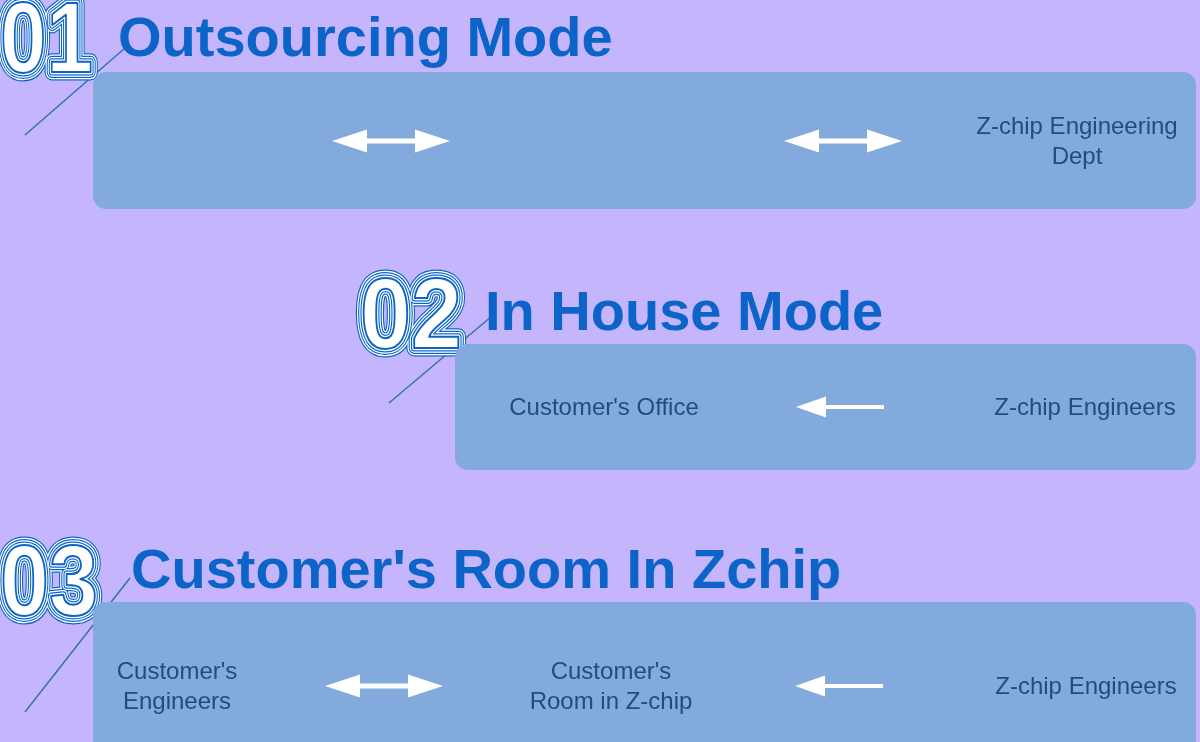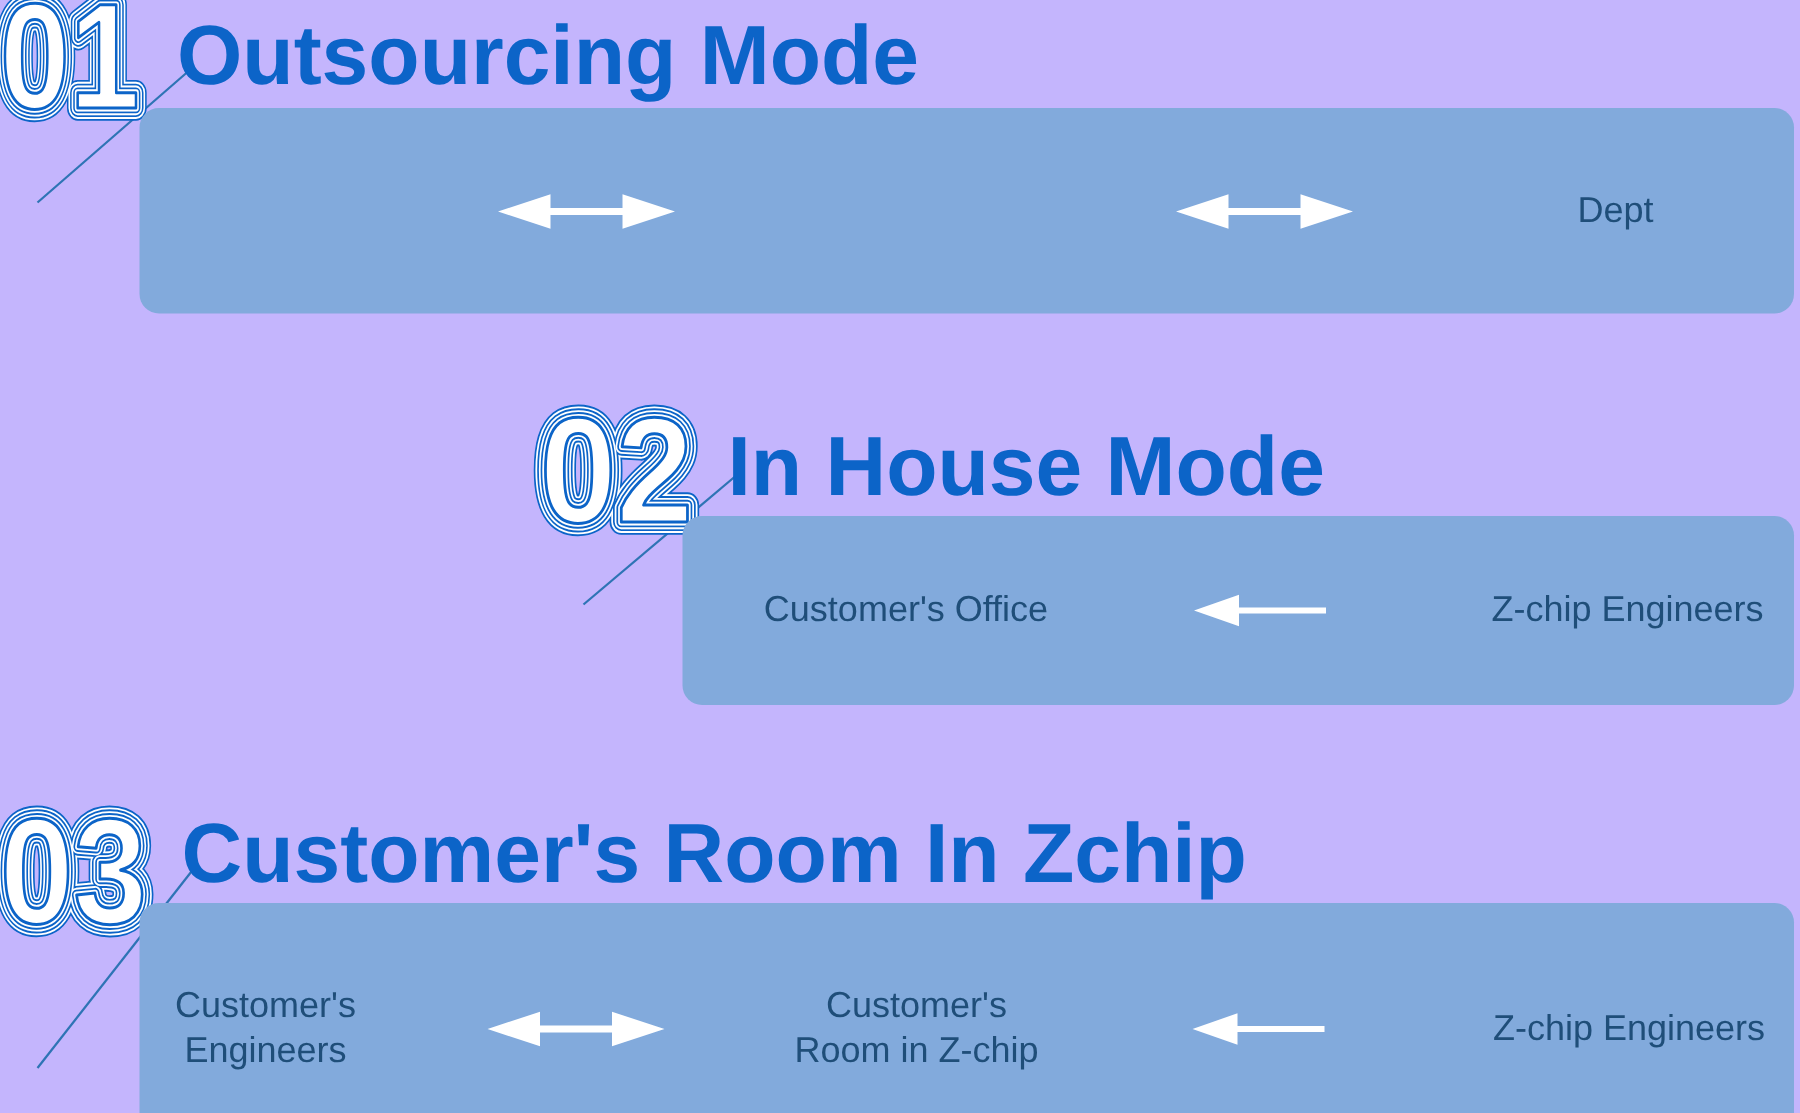"Z-chip Engineering" div { html: none -> <div>Z-chip Engineering</div> }
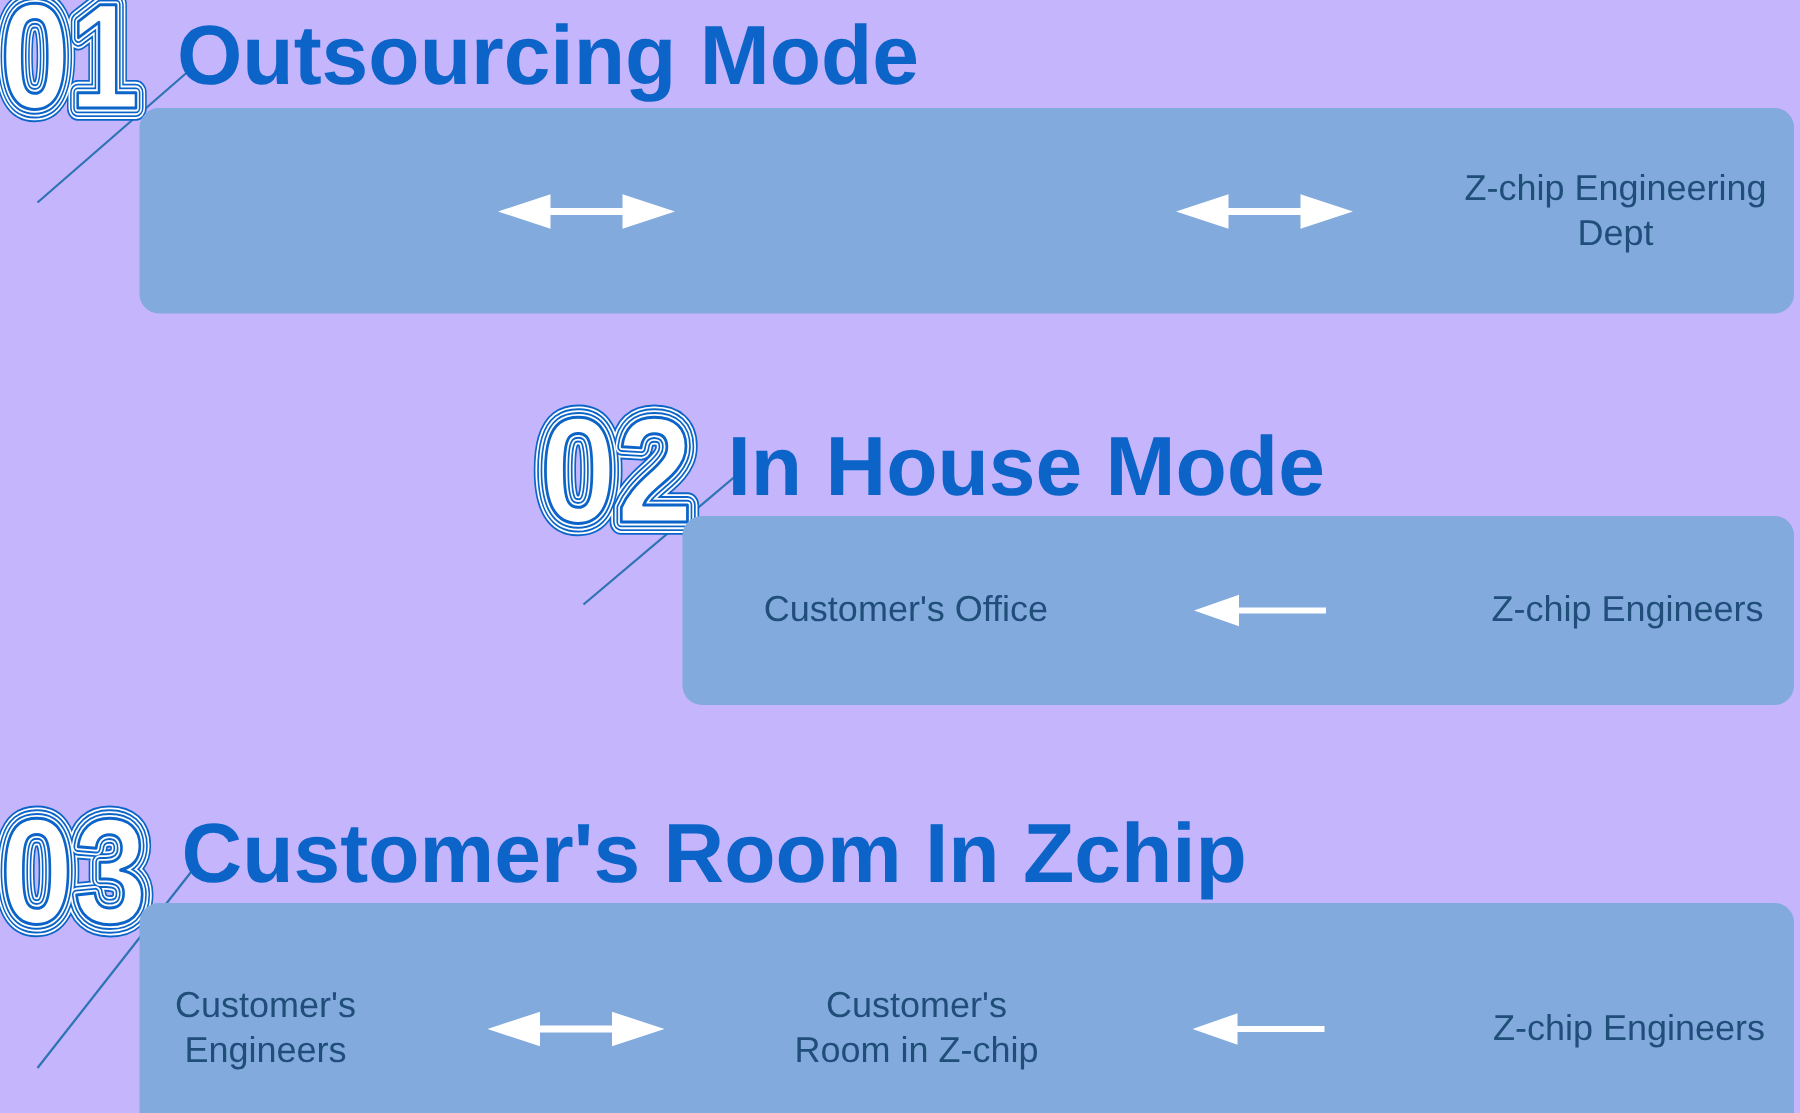"Customer's Room In Zchip" h1.title { left: 121px -> 131px }
